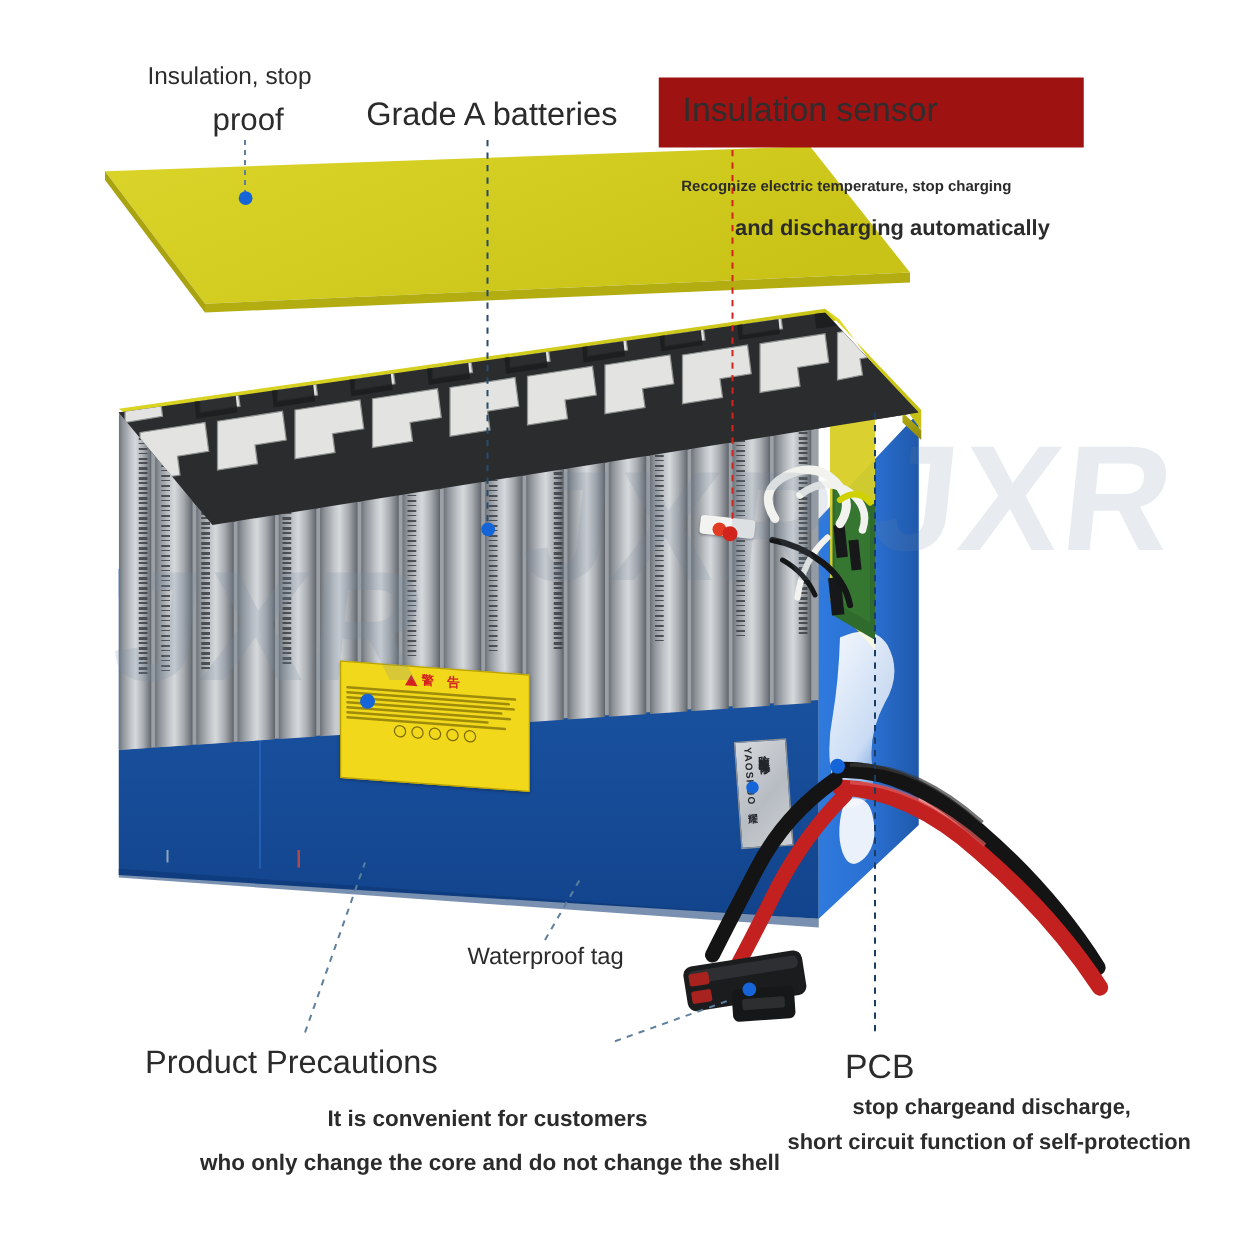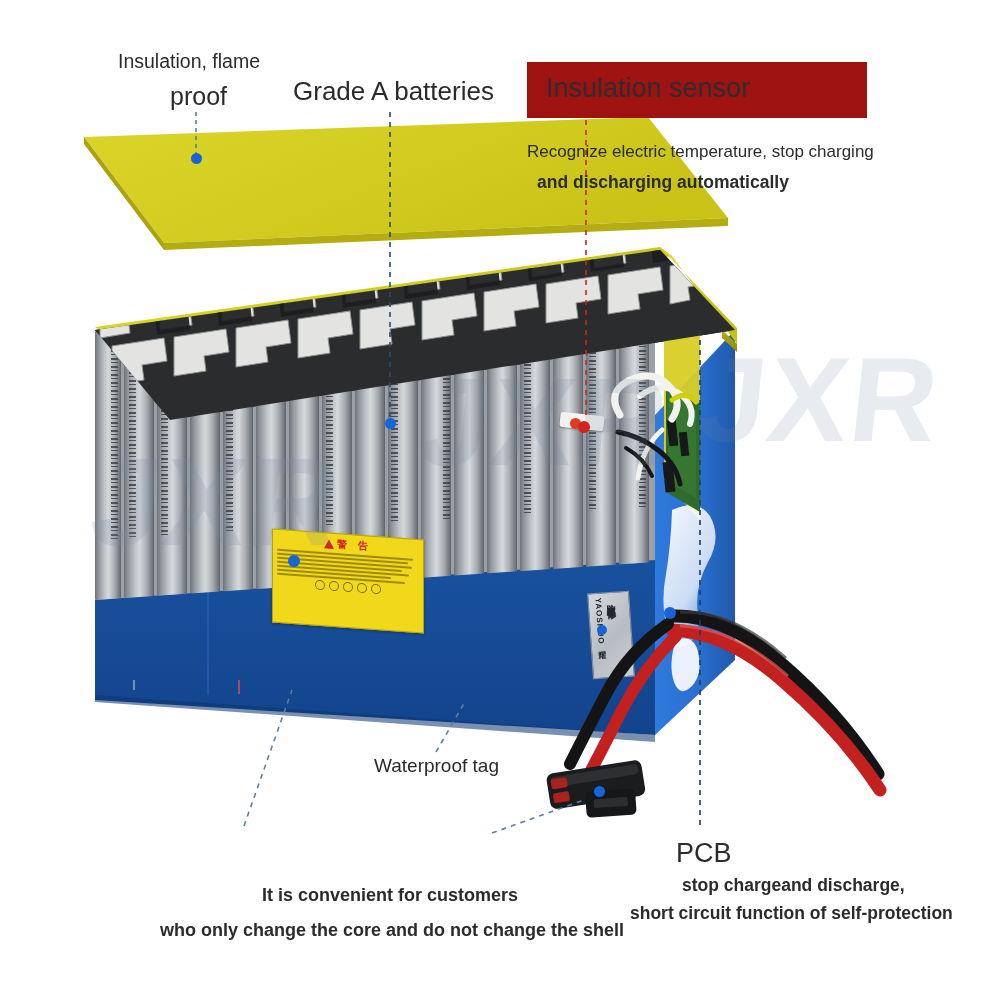"Insulation, flame" div.lbl { text: flame -> stop }
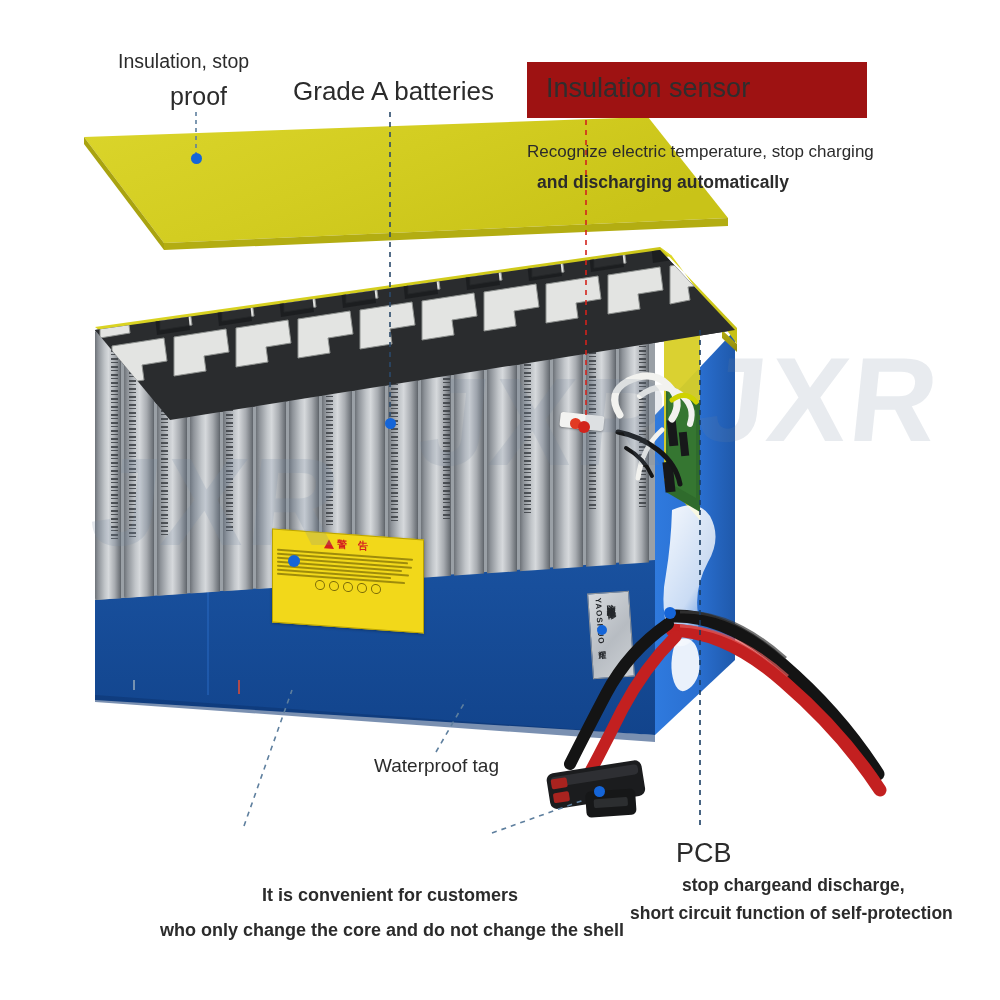"Recognize electric temperature, stop" .t-tdesc1 { font-size: 17px -> 12px; font-weight: 400 -> 700; left: 527px -> 545px }
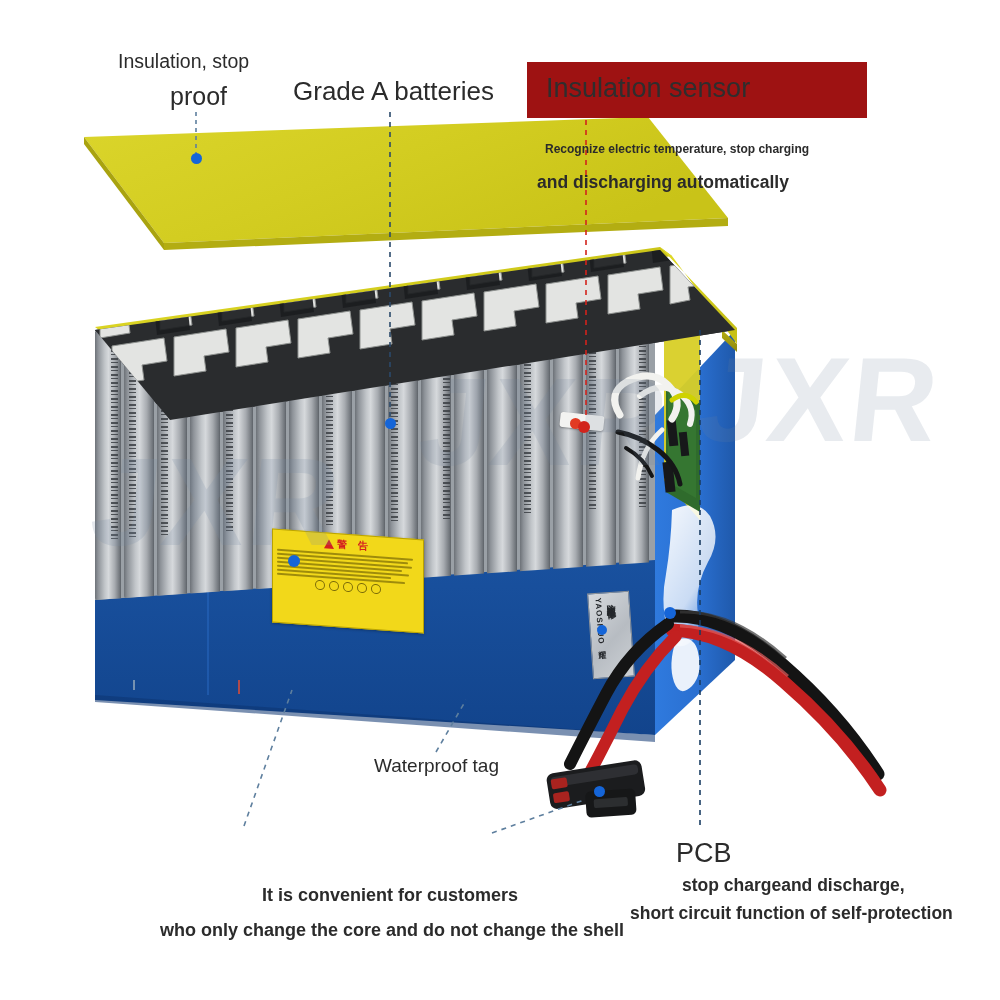"and discharging automatically" .t-tdesc2 { left: 537px -> 588px }
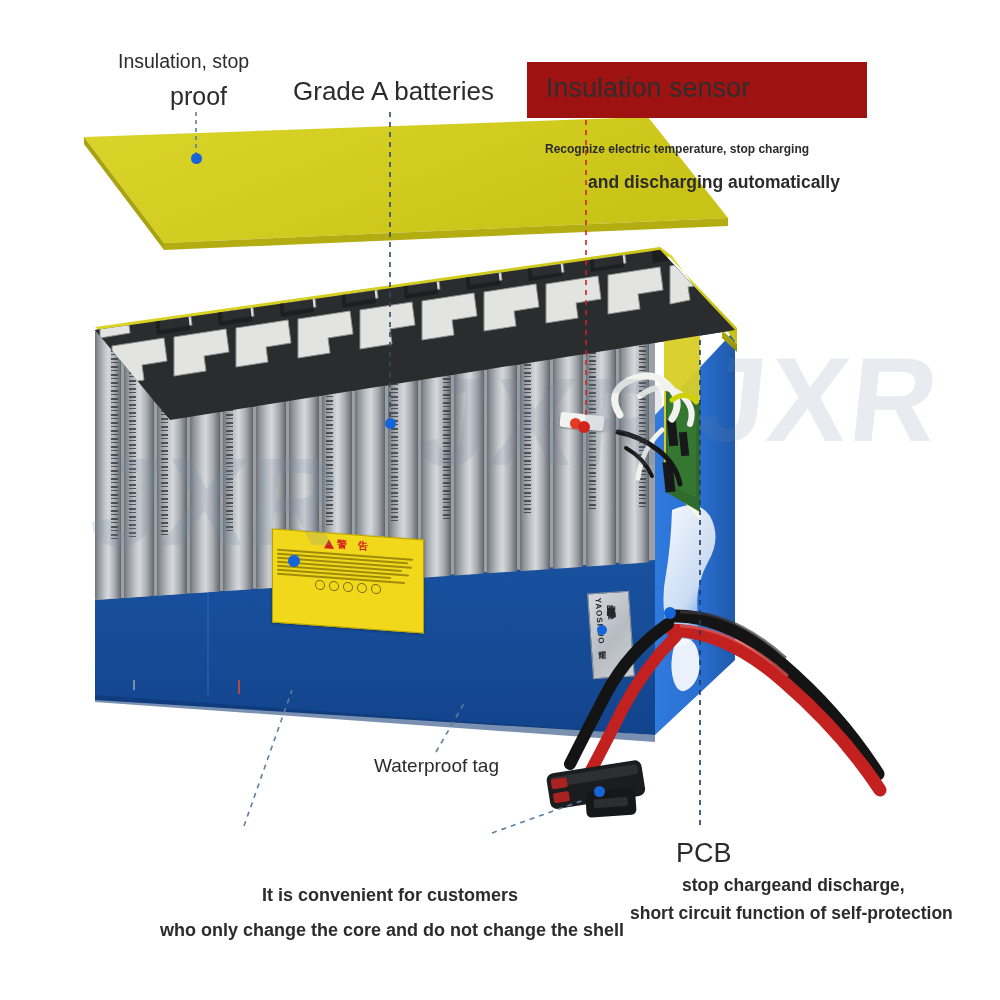"Product Precautions" div.lbl { html: none -> <div>Product Precautions</div> }
